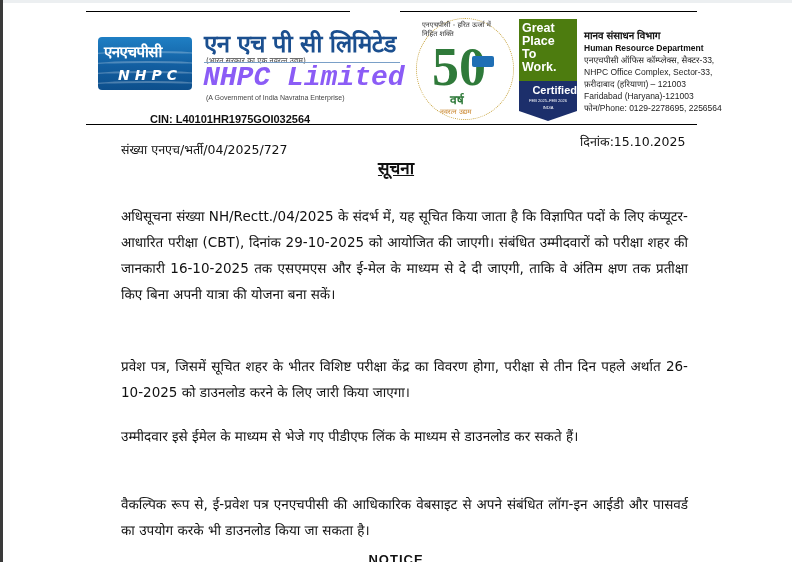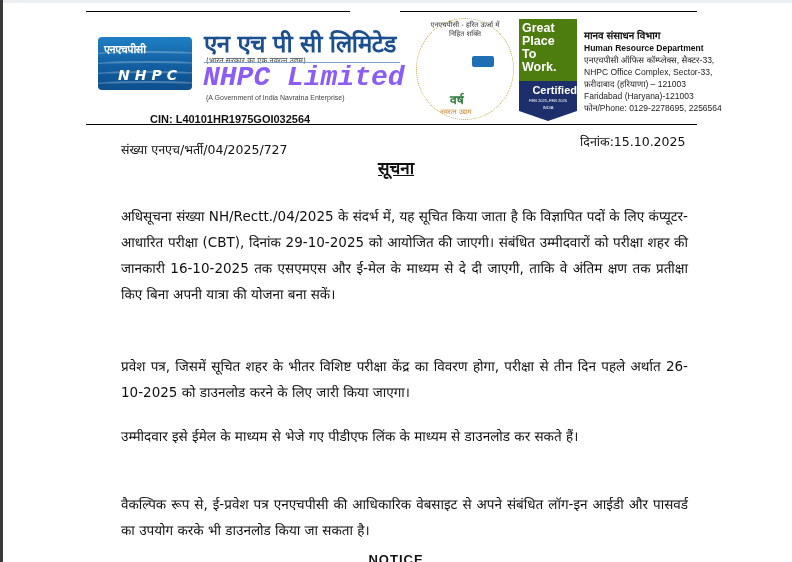"एनएचपीसी - हरित ऊर्जा में" .emblem .arc { text-align: center -> left }
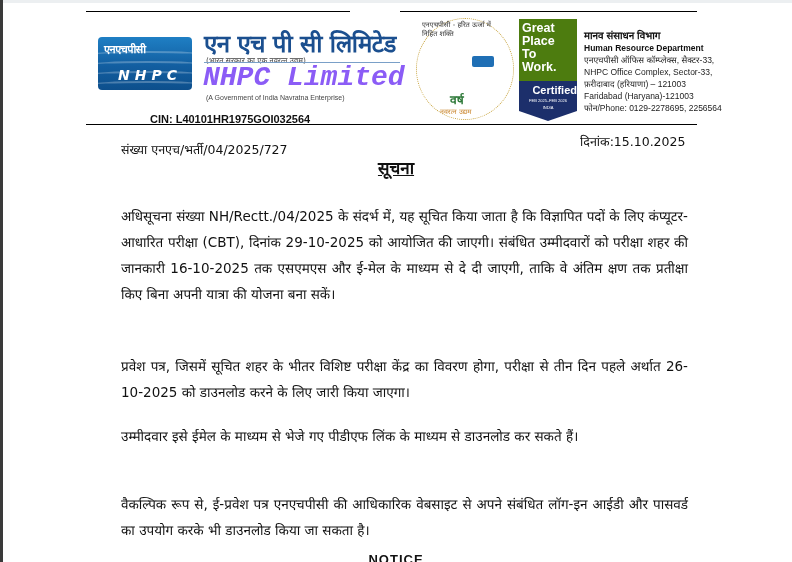"एनएचपीसी" .logo-box .hi { font-size: 11px -> 15px }
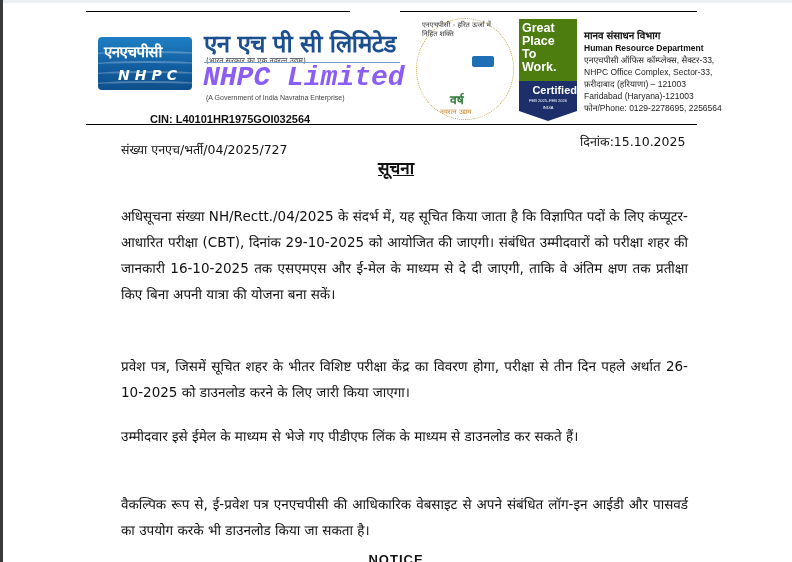"50" div.five { html: none -> <div>50</div> }
